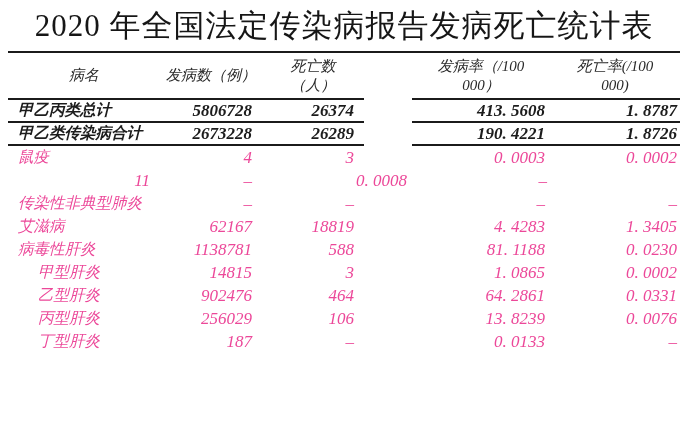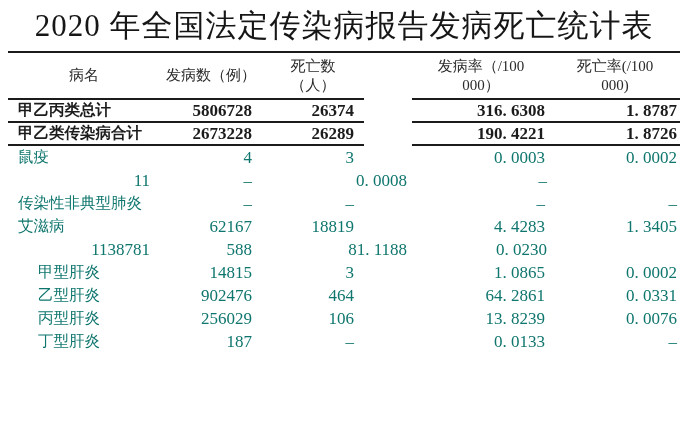"病名" .row { font-style: none -> italic }
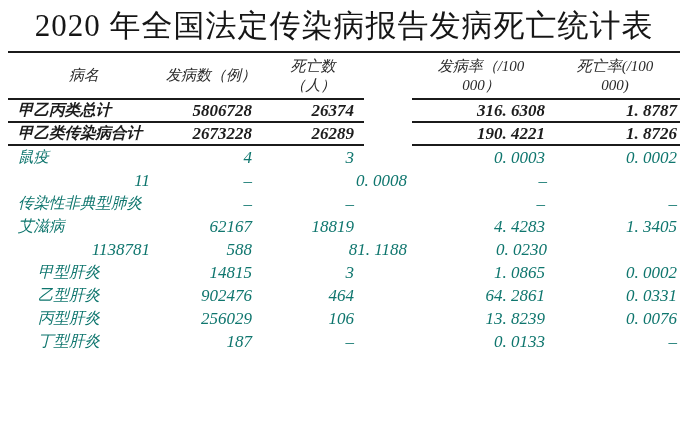"316. 6308" div.c { text: 316. 6308 -> 413. 5608 }
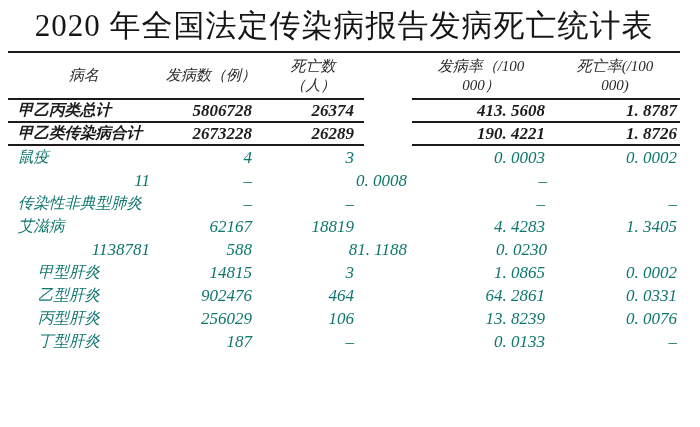"鼠疫" .row.data:not(.bold) { color: #0f766e -> #ec4899 }
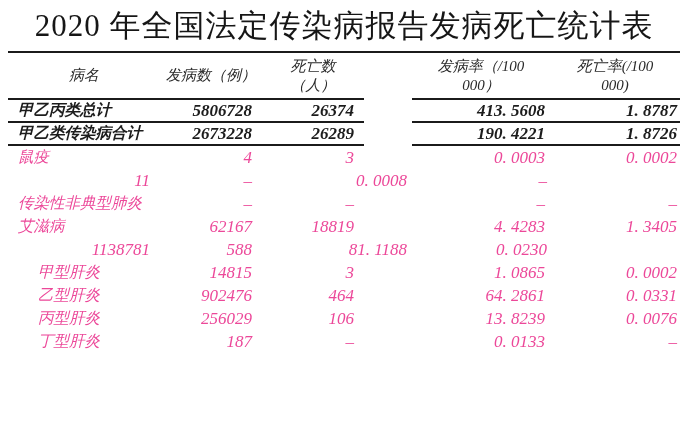"病毒性肝炎" div.c { html: none -> <div>病毒性肝炎</div> }
